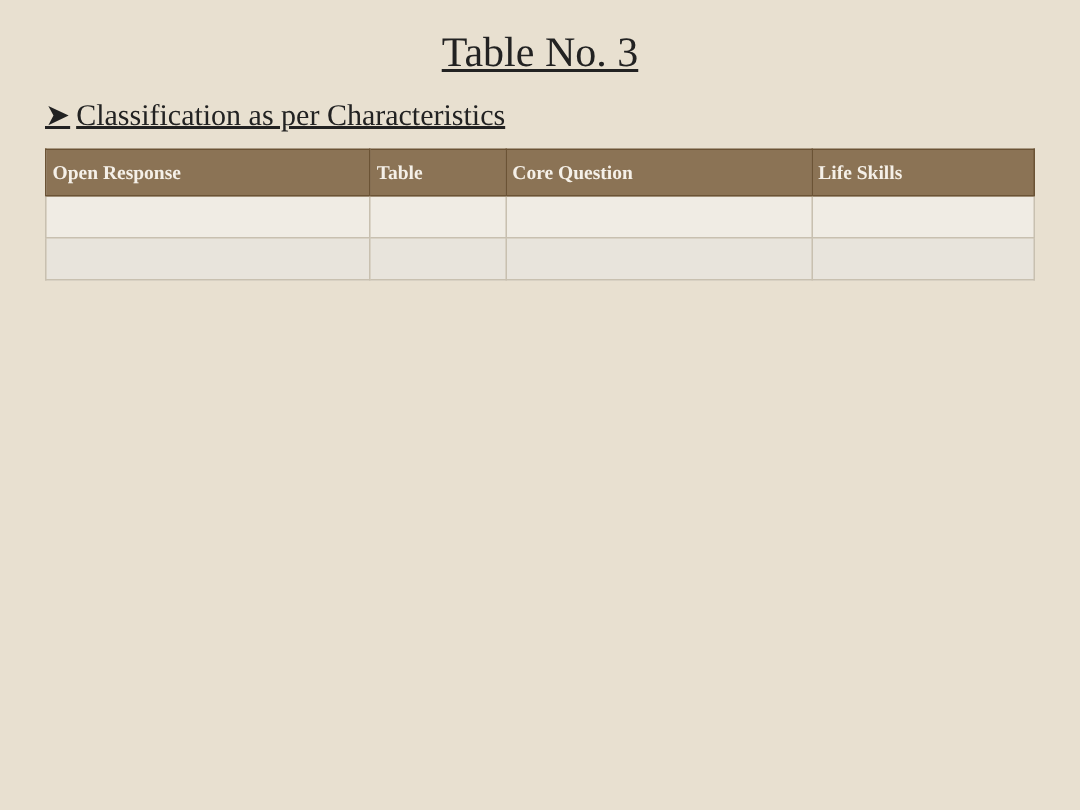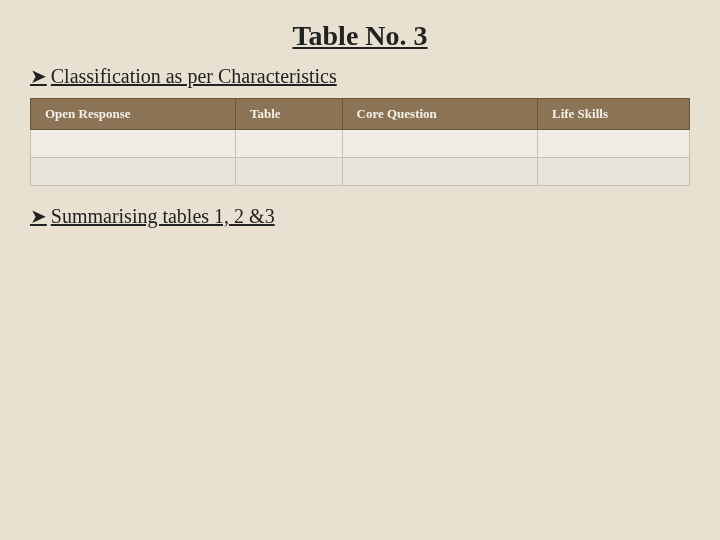"Table No. 3" .table-title { font-weight: bold -> normal }
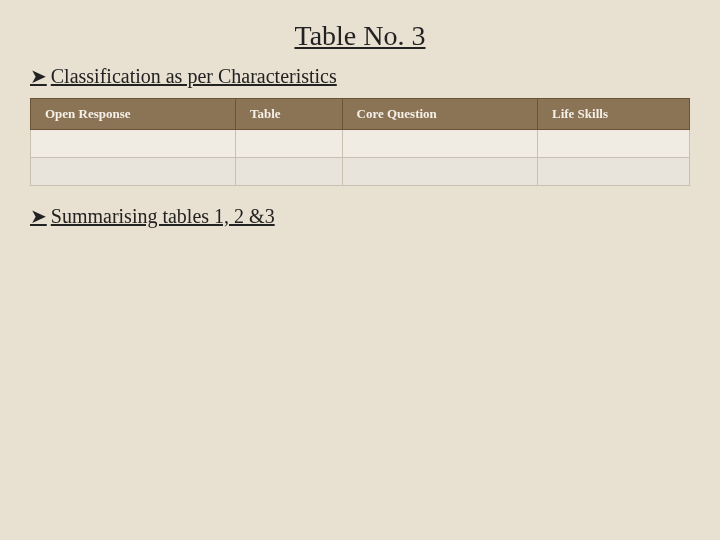"Open Response" thead tr th { padding: 7px 14px -> 7px 4px }
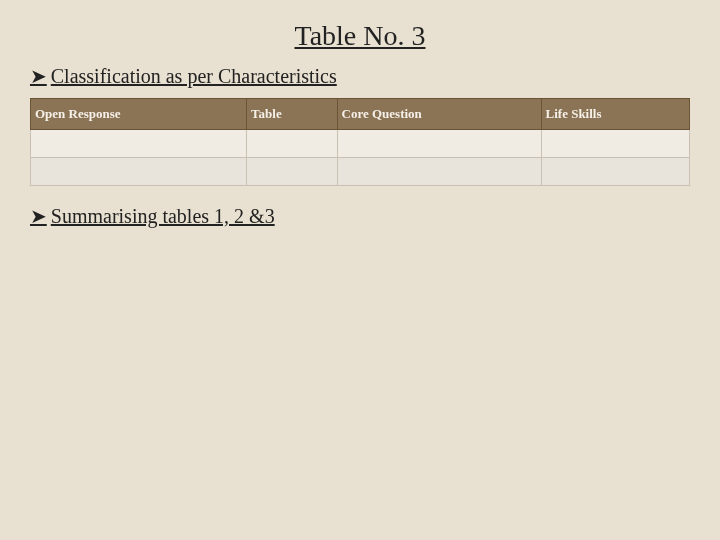"Summarising tables 1, 2 &3" div.section-heading { html: <div>Summarising tables 1, 2 &amp;3</div> -> none }
